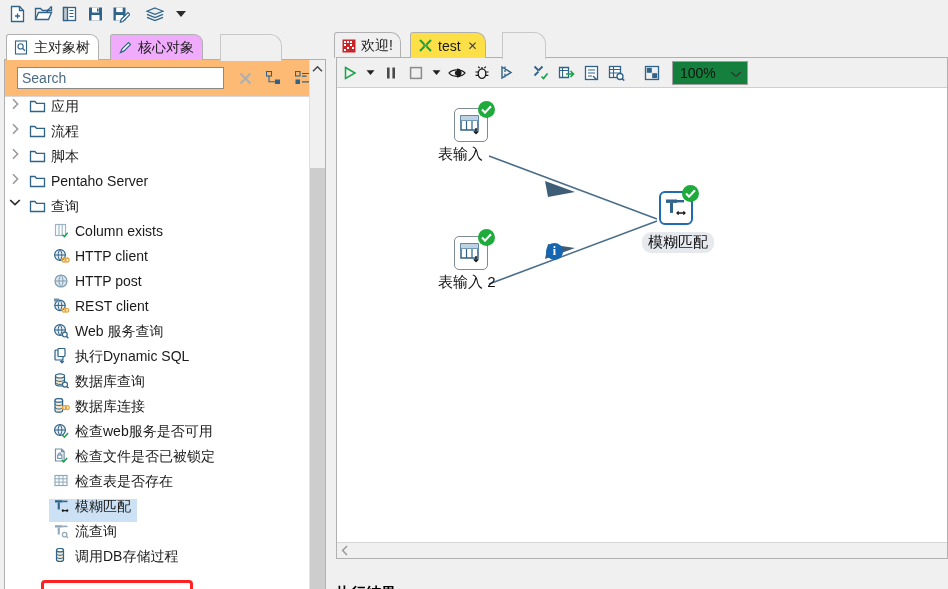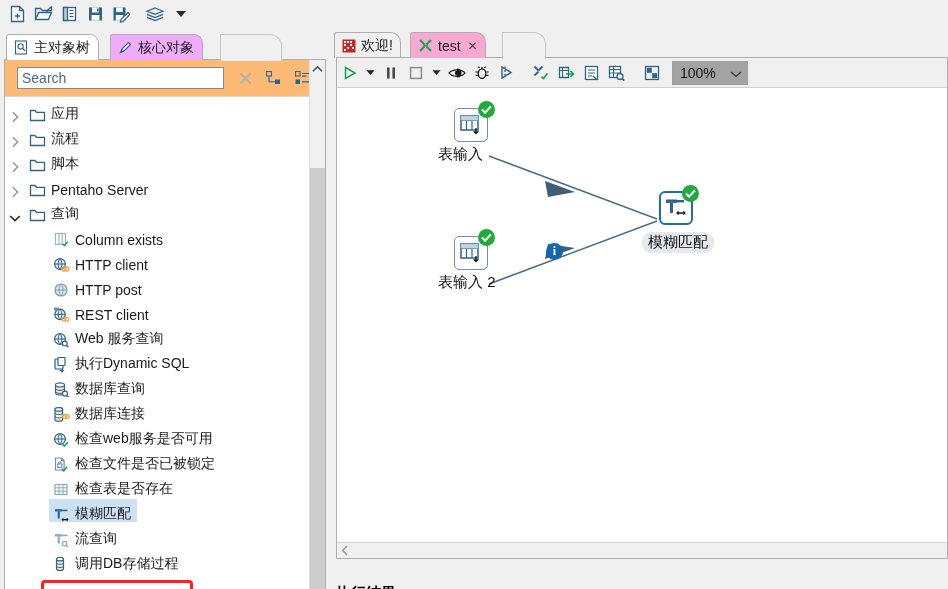"test" .rtab.active { background: #f9a8d4 -> #fde047 }
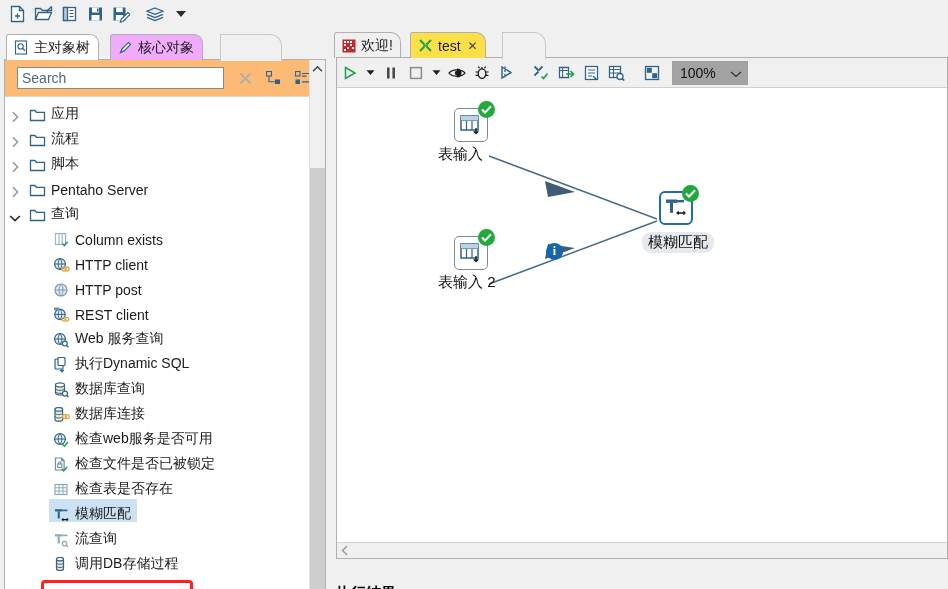"100%" .zoomsel { background: #a3a3a3 -> #15803d }
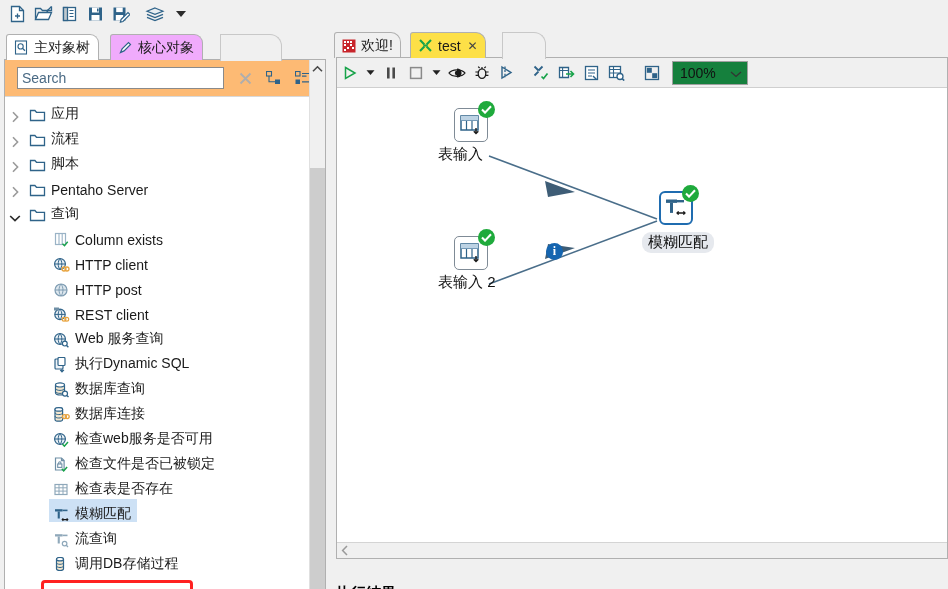"应用" .trow { align-items: flex-end -> flex-start }
